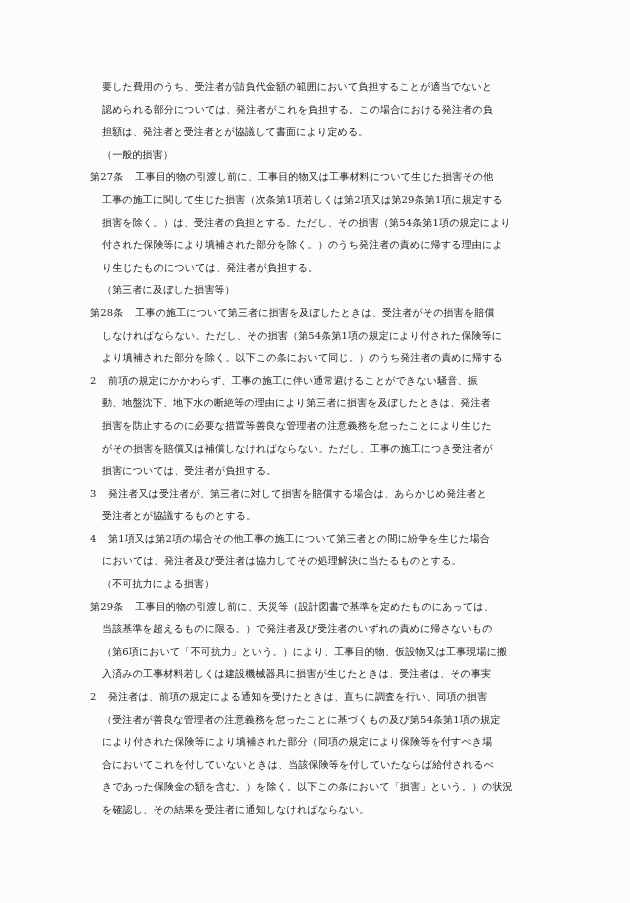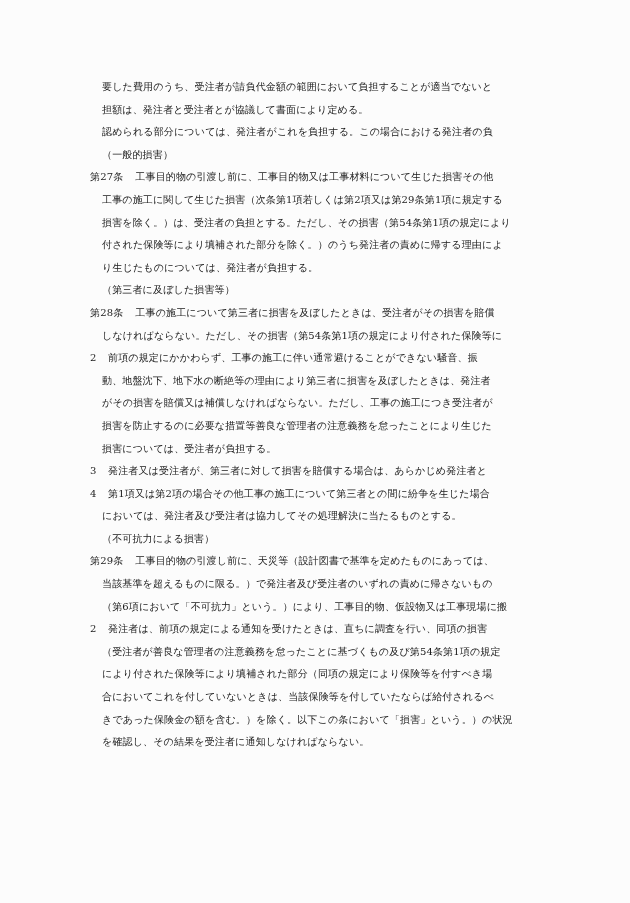"担額は、発注者と受注者とが協議して書面により定める。" span.line { order: before "認められる部分については、発注者がこれを負担する。この場合における発注者の負" -> after "認められる部分については、発注者がこれを負担する。この場合における発注者の負" }
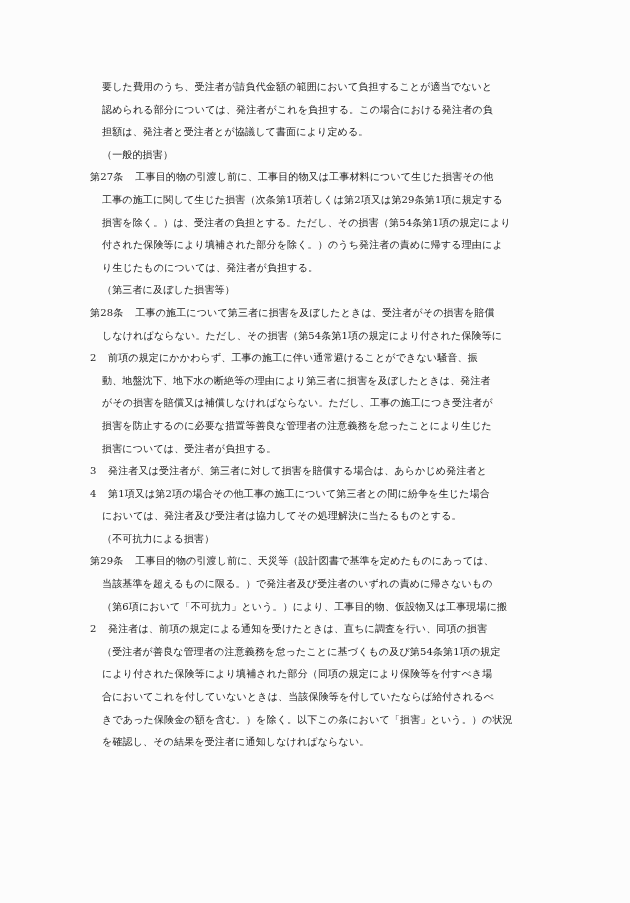"より填補された部分を除く。以下この条において同じ。）のうち発注者の責めに帰する" span.line { html: none -> <span>より填補された部分を除く。以下この条において同じ。）のうち発注者の責めに帰する</span> }
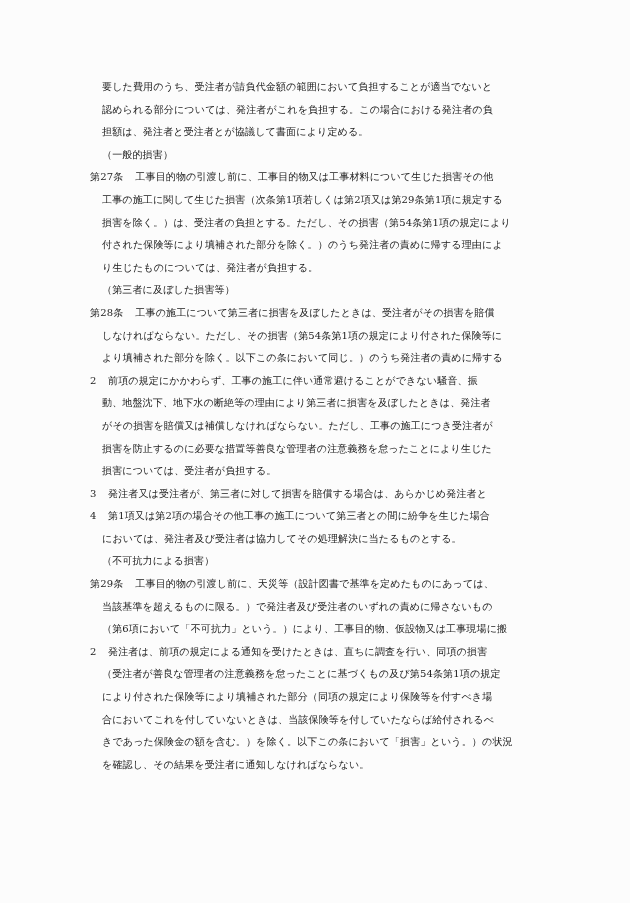"がその損害を賠償又は補償しなければならない。ただし、工事の施工につき受注者が" span.line { order: before "損害を防止するのに必要な措置等善良な管理者の注意義務を怠ったことにより生じた" -> after "損害を防止するのに必要な措置等善良な管理者の注意義務を怠ったことにより生じた" }
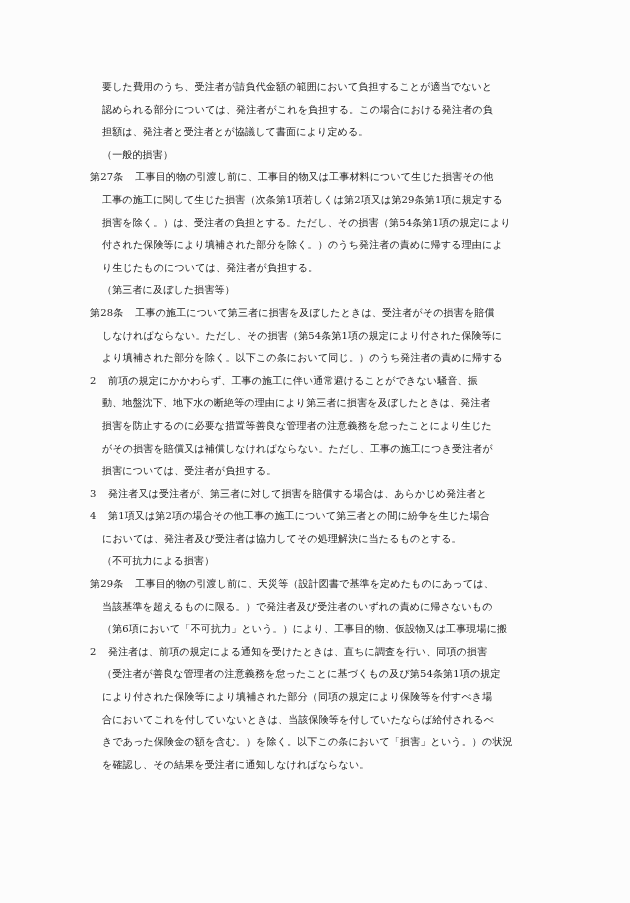"受注者とが協議するものとする。" span.line { html: none -> <span>受注者とが協議するものとする。</span> }
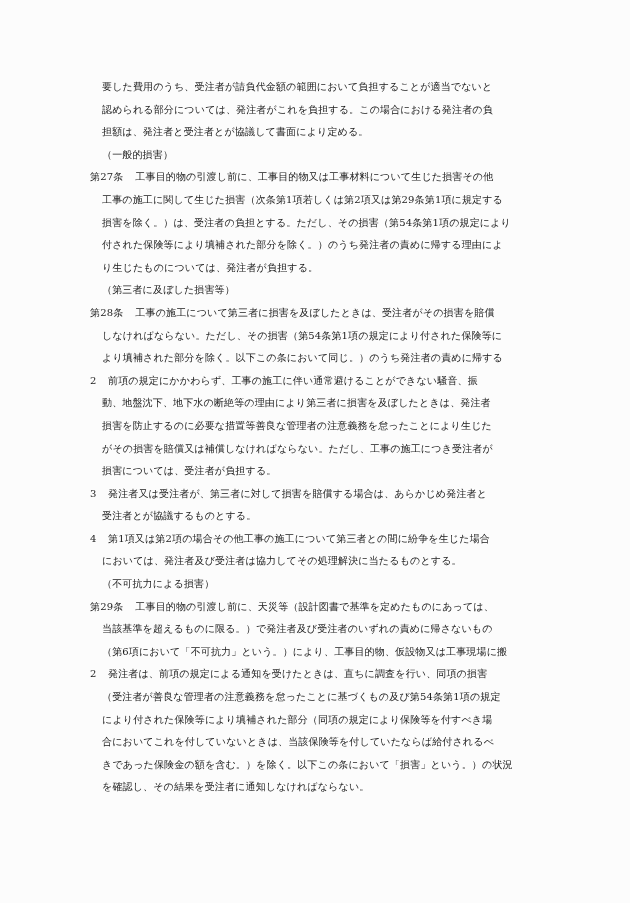"入済みの工事材料若しくは建設機械器具に損害が生じたときは、受注者は、その事実" span.line { html: none -> <span>入済みの工事材料若しくは建設機械器具に損害が生じたときは、受注者は、その事実</span> }
